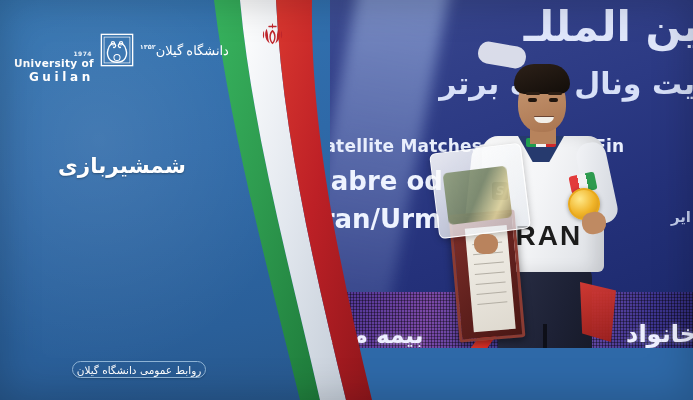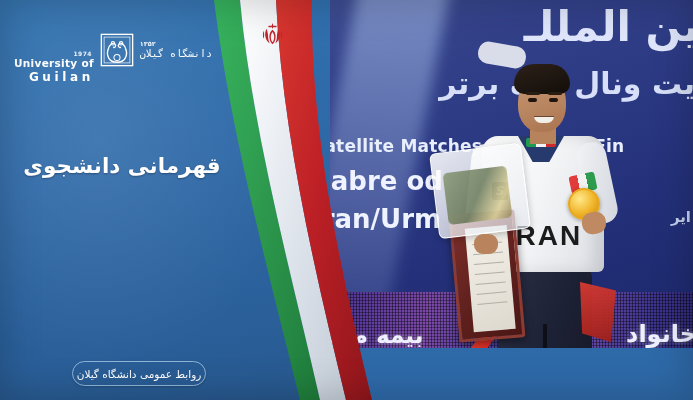"۱۳۵۲" .logo-fa-wrap { flex-direction: column -> row }
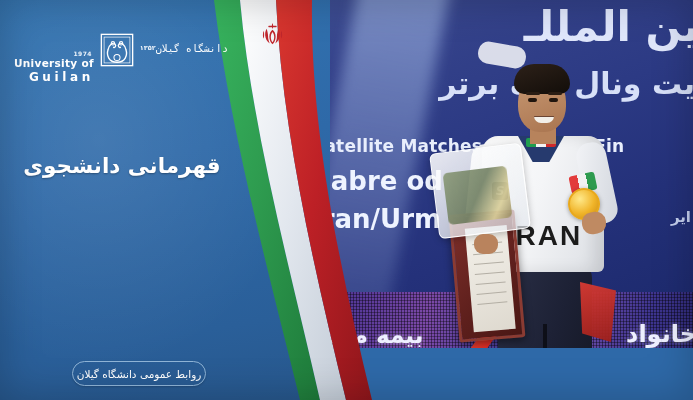"دانشگاه گیلان" .logo-fa { font-family: Liberation Mono, monospace -> Liberation Serif, serif; font-size: 10px -> 13px }
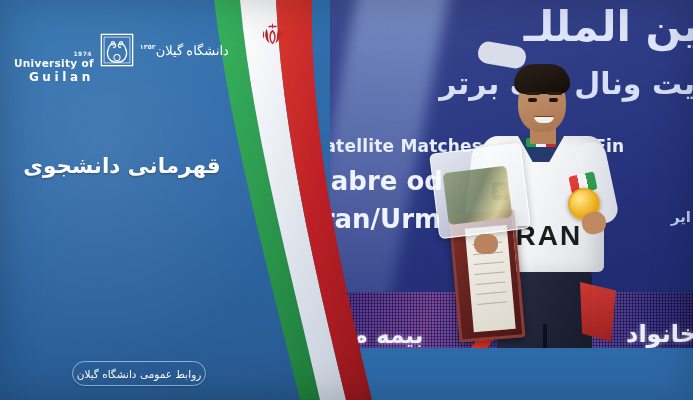"شمشیربازی" div { html: none -> <div>شمشیربازی</div> }
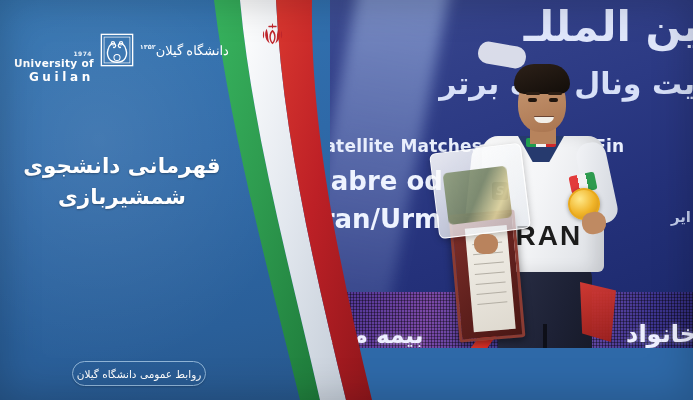"قهرمانی دانشجوی" div { html: <div>قهرمانی دانشجوی</div> -> none }
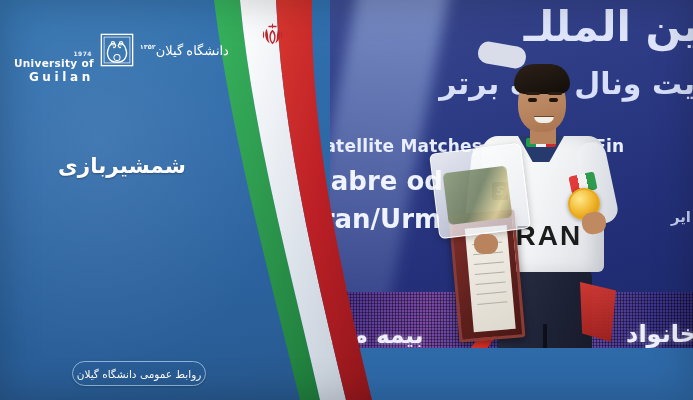"روابط عمومی دانشگاه گیلان" .pr-badge { height: 25px -> 17px }
